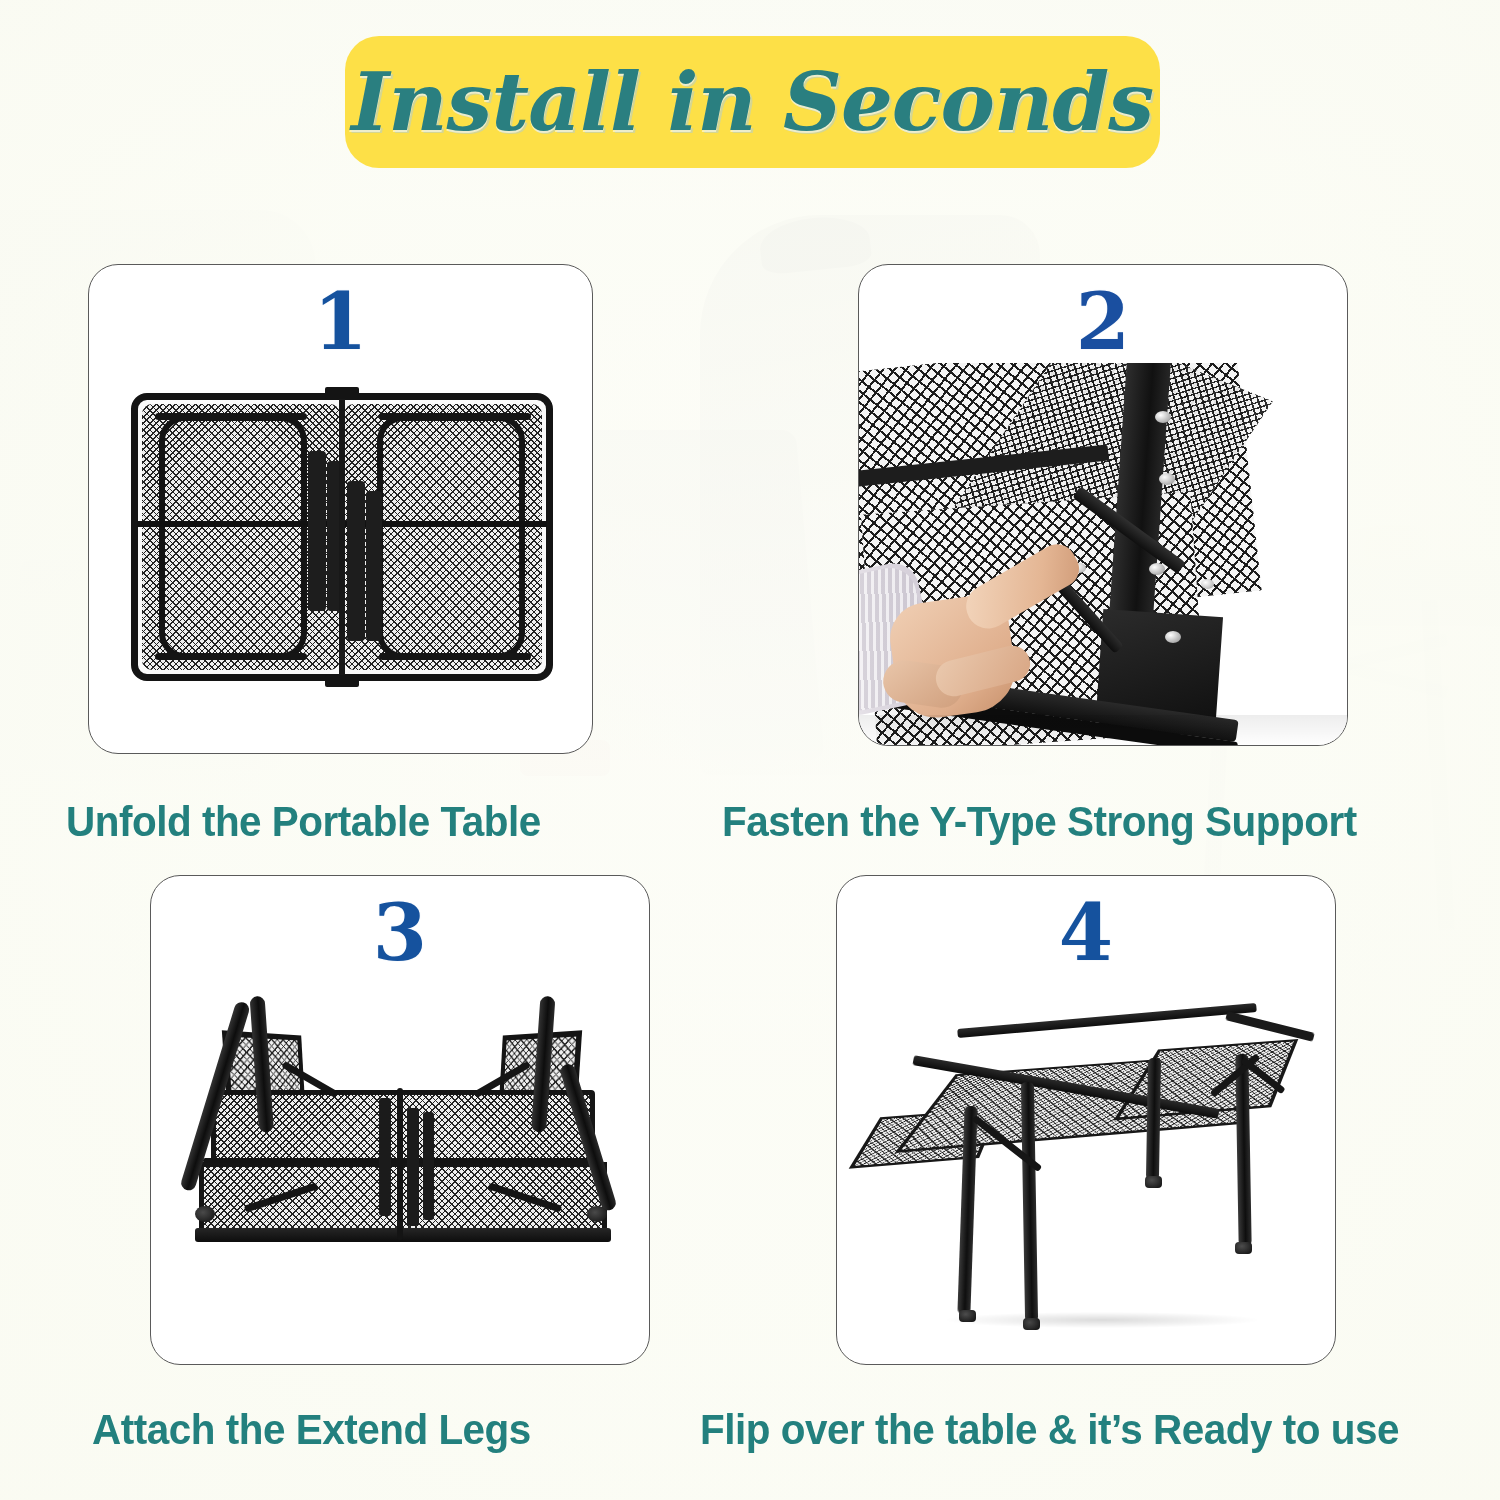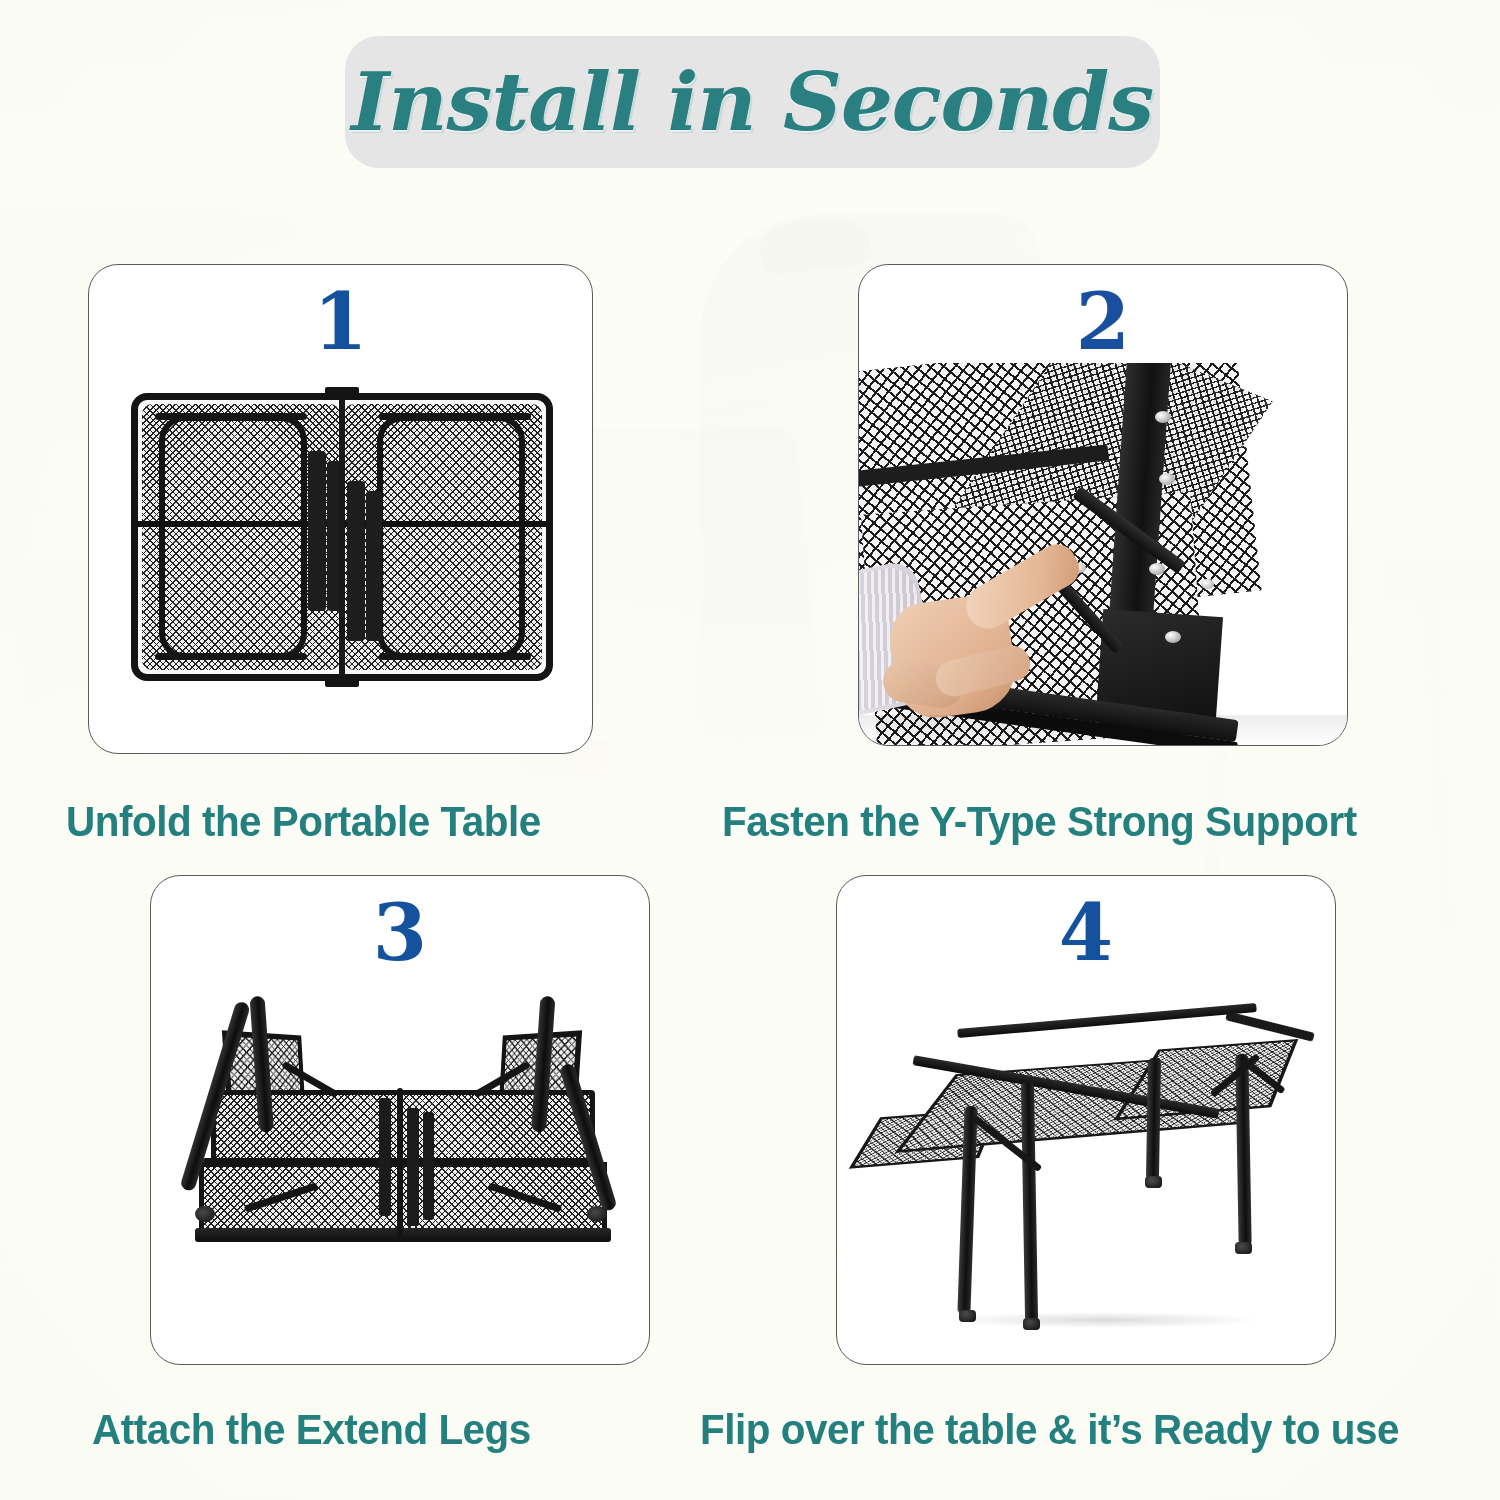"Install in Seconds" #title-banner { background: #e5e5e5 -> #fde047 }
